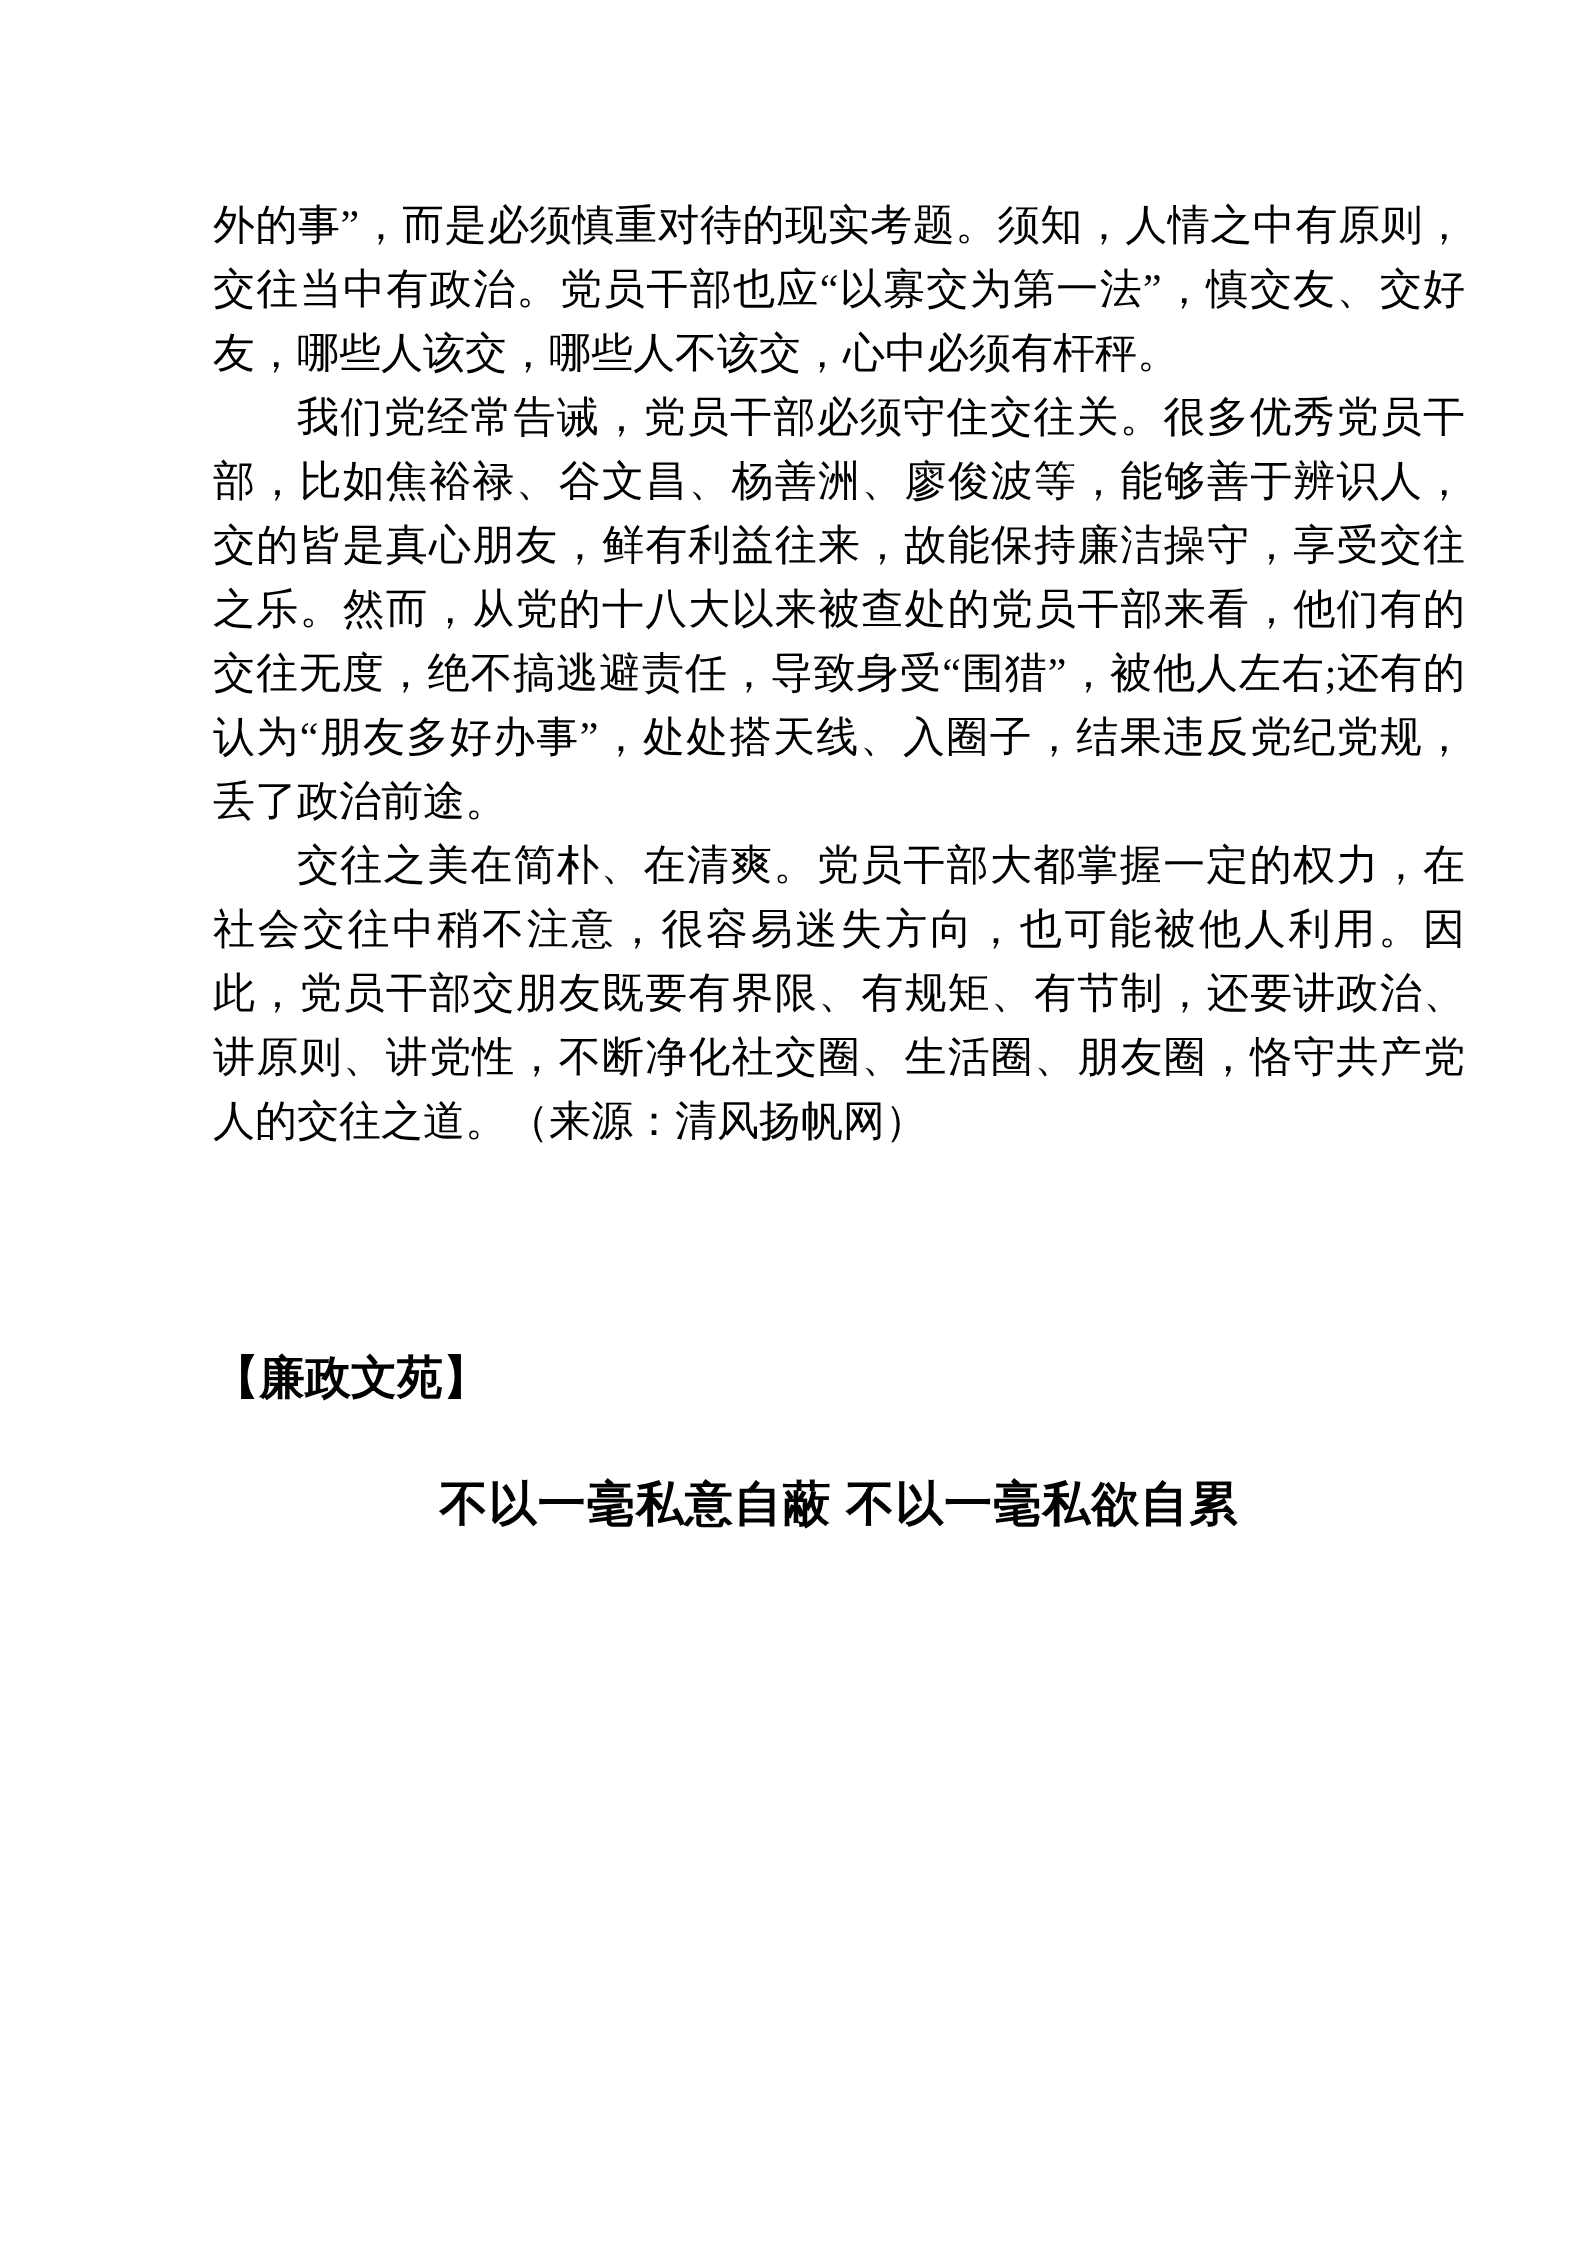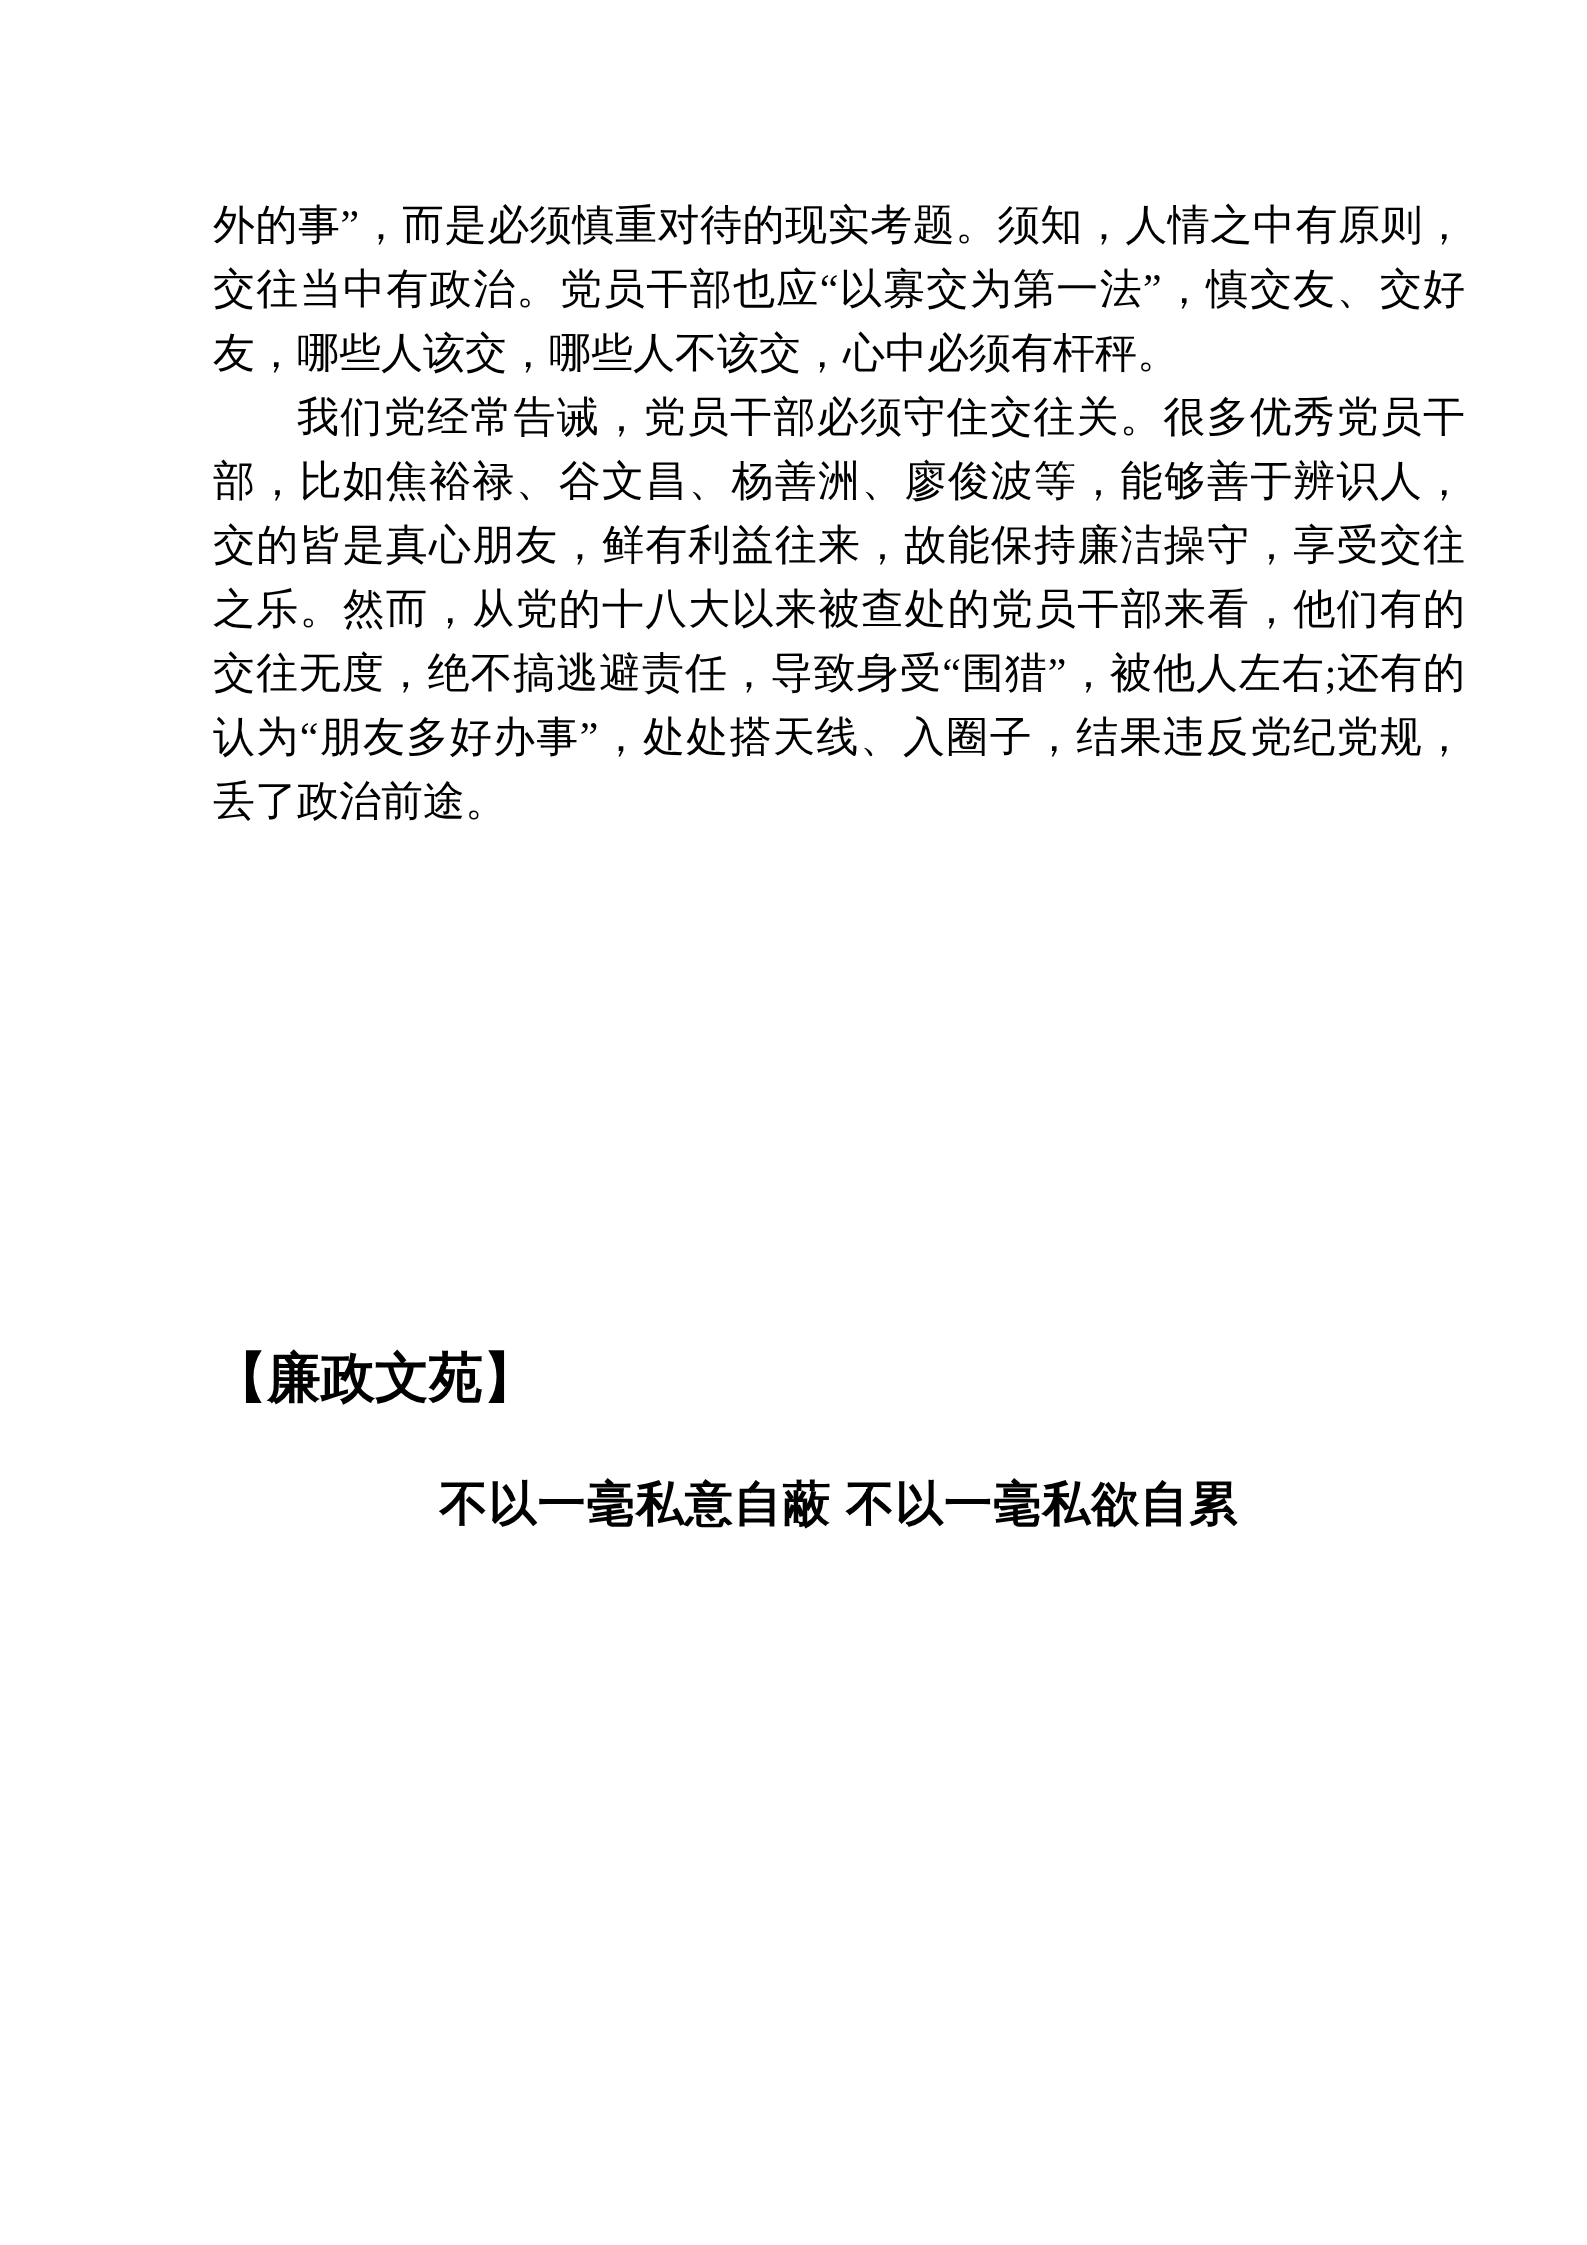"交往之美在简朴、在清爽。党员干部大都掌握一定的权力，在社会交往中稍不注意，很容易" p.para { html: none -> <p>交往之美在简朴、在清爽。党员干部大都掌握一定的权力，在社会交往中稍不注意，很容易迷失方向，也可能被他人利用。因此，党员干部交朋友既要有界限、有规矩、有节制，还要讲政治、讲原则、讲党性，不断净化社交圈、生活圈、朋友圈，恪守共产党人的交往之道。（来源：清风扬帆网）</p> }
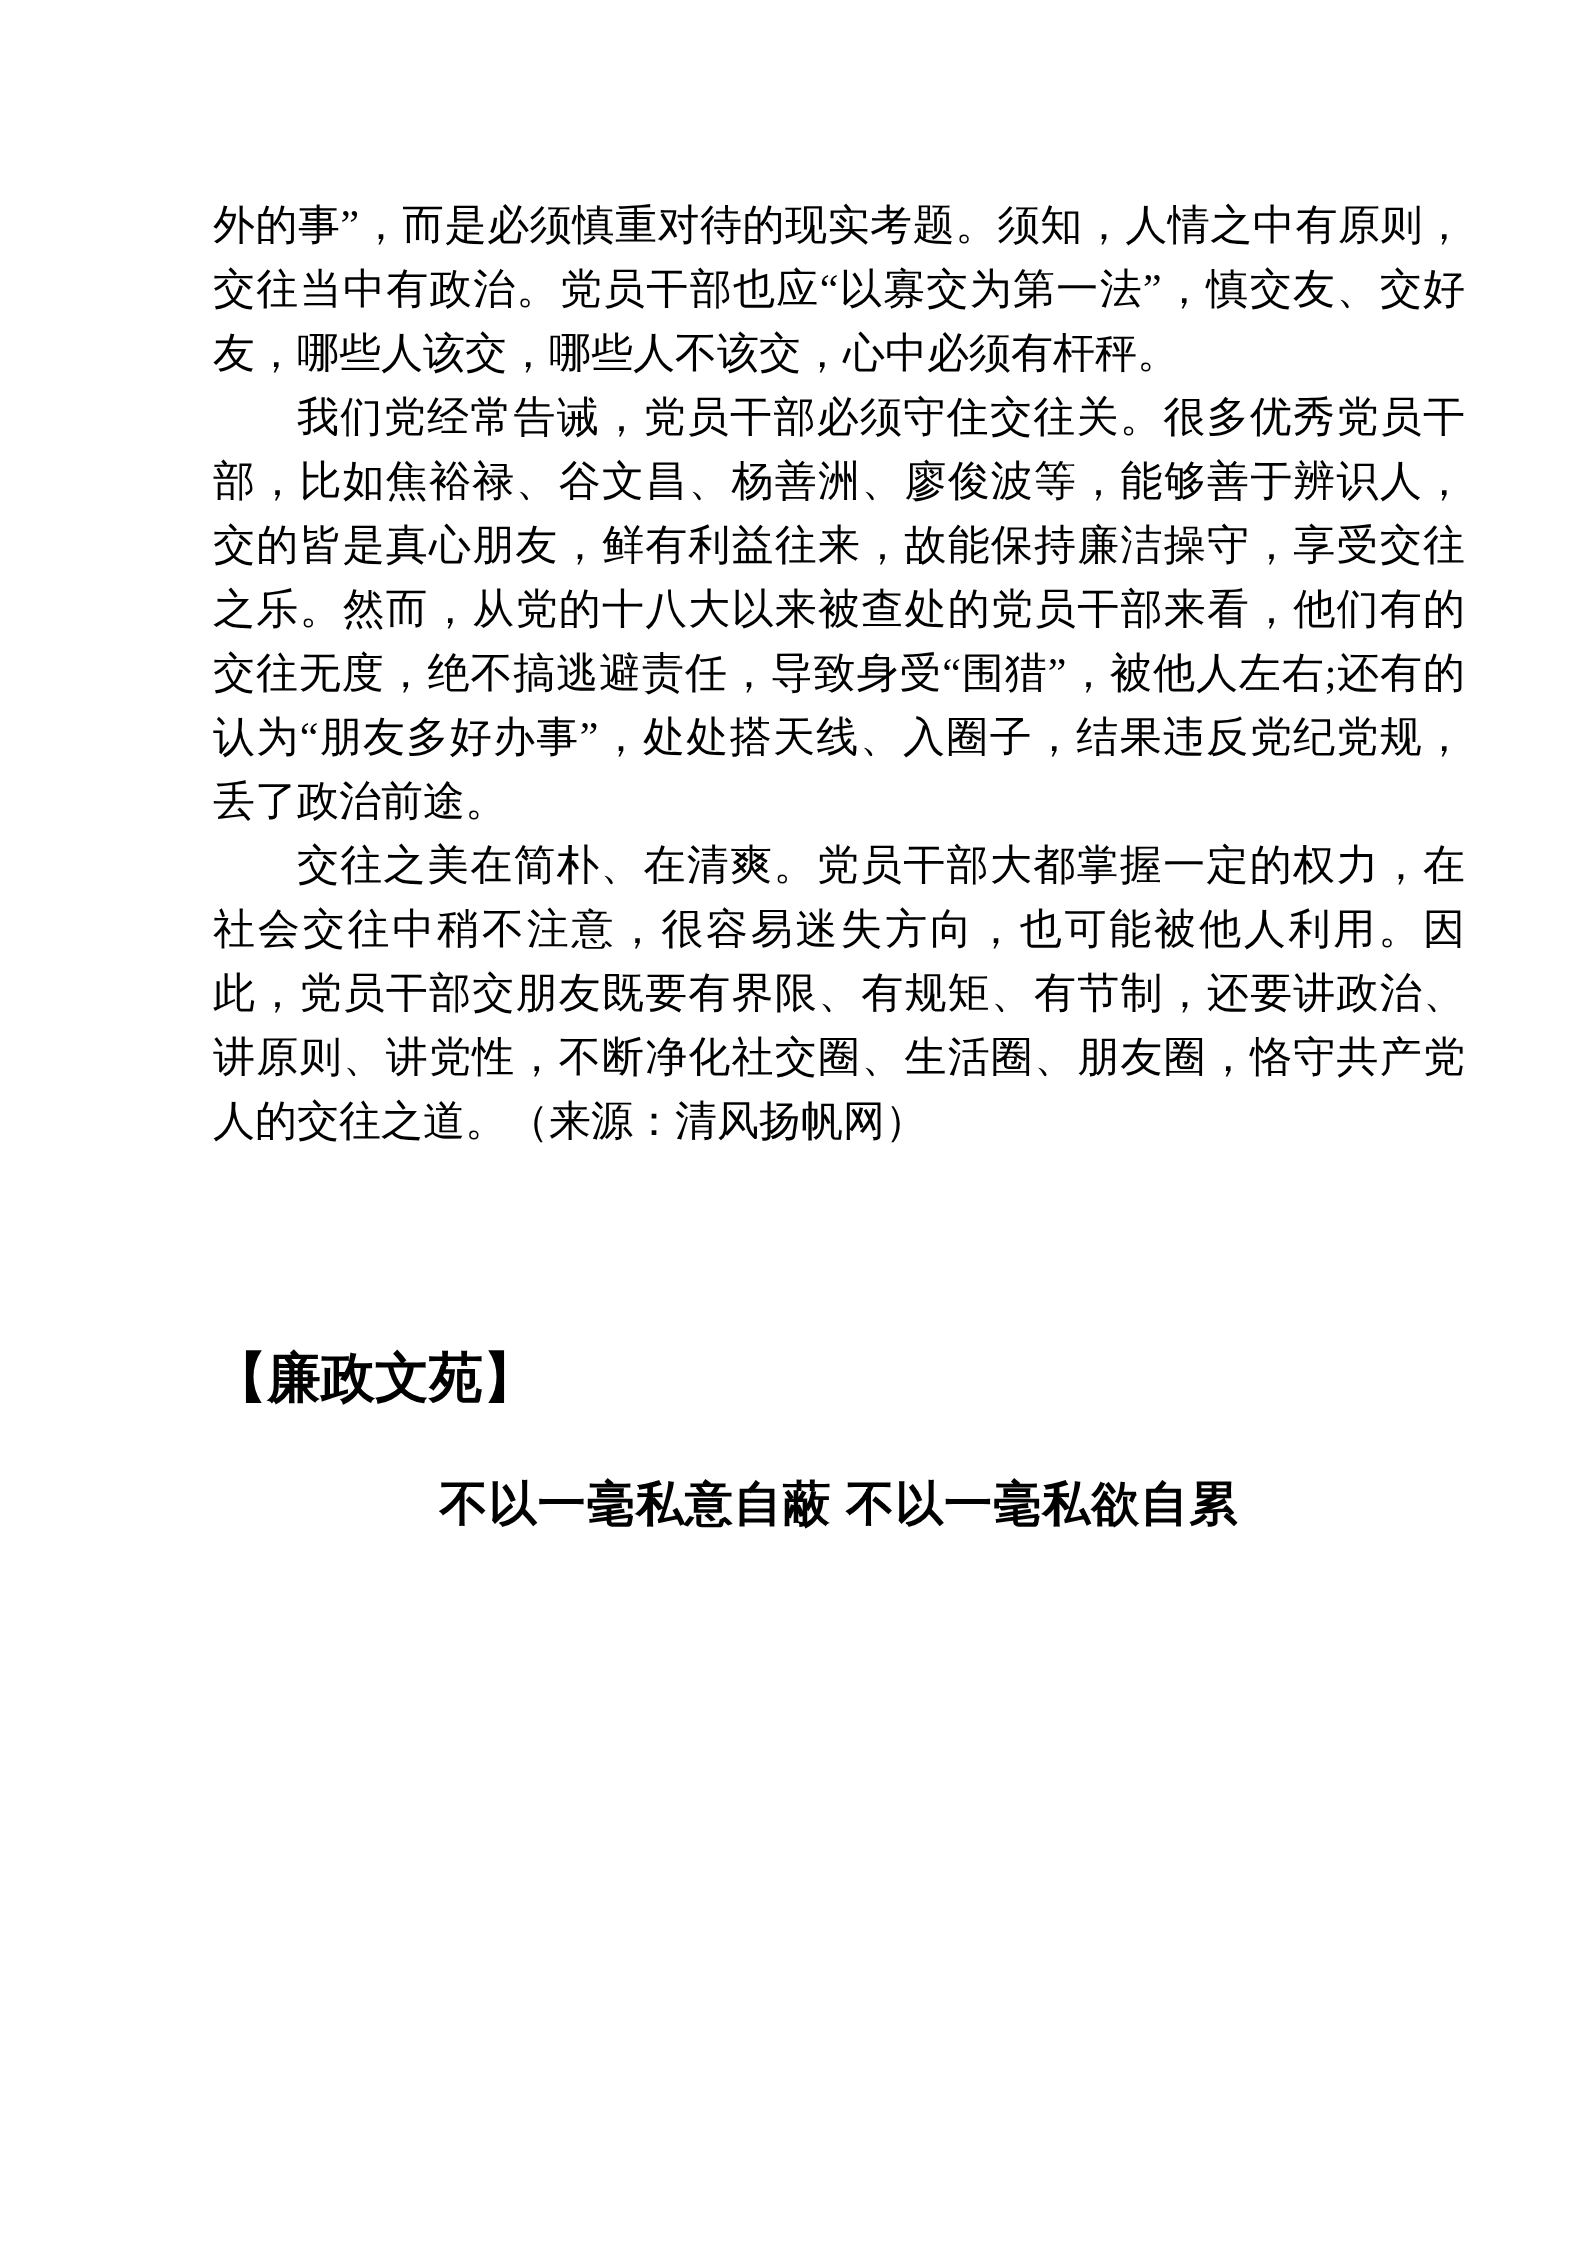"【廉政文苑】" .section-header { font-size: 54px -> 46px }
